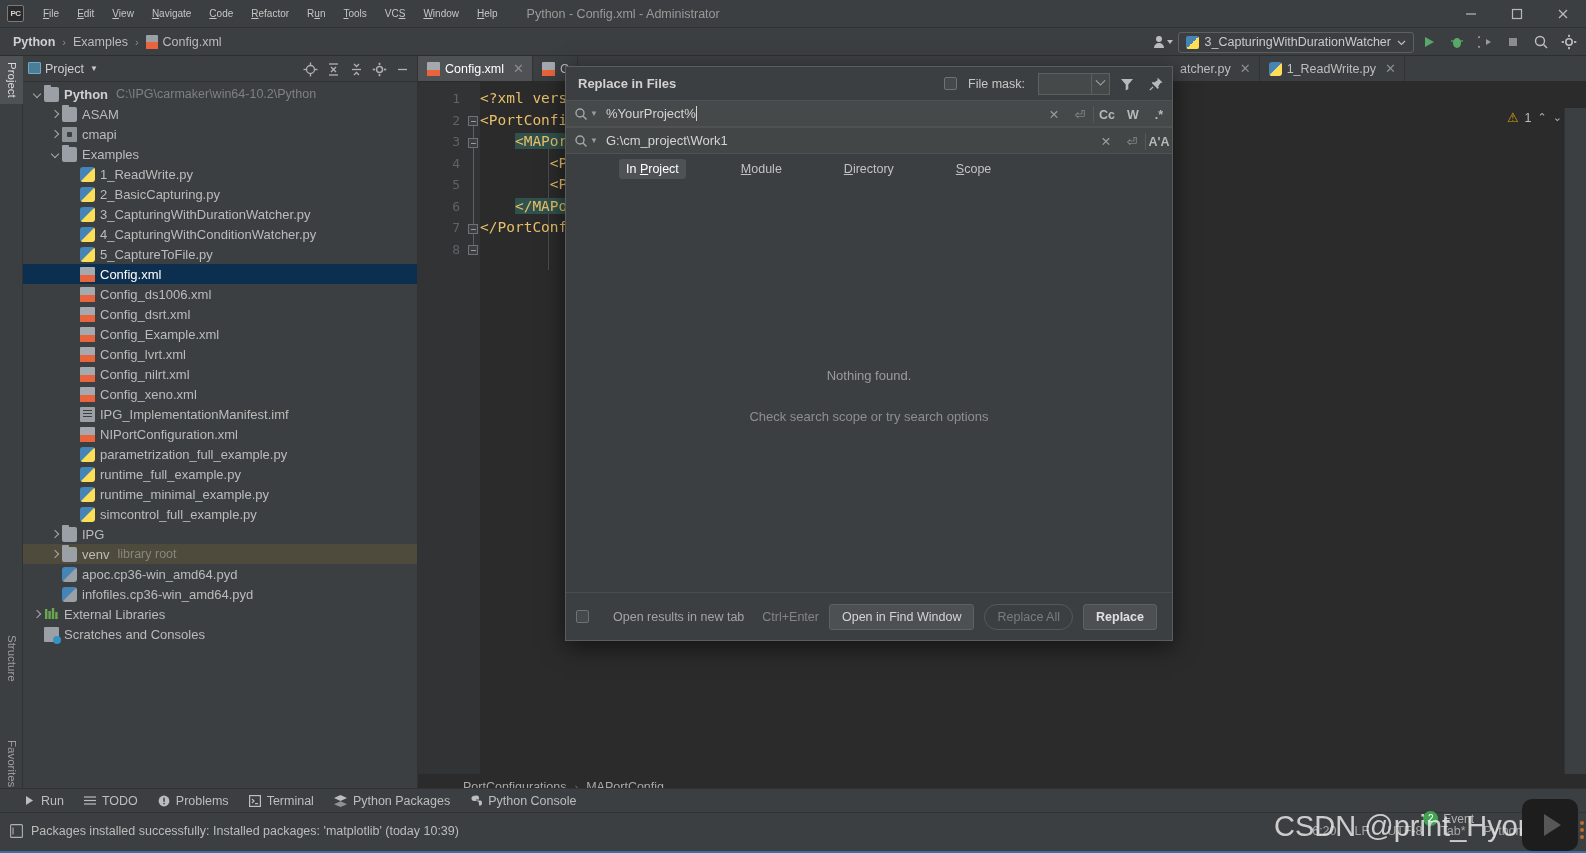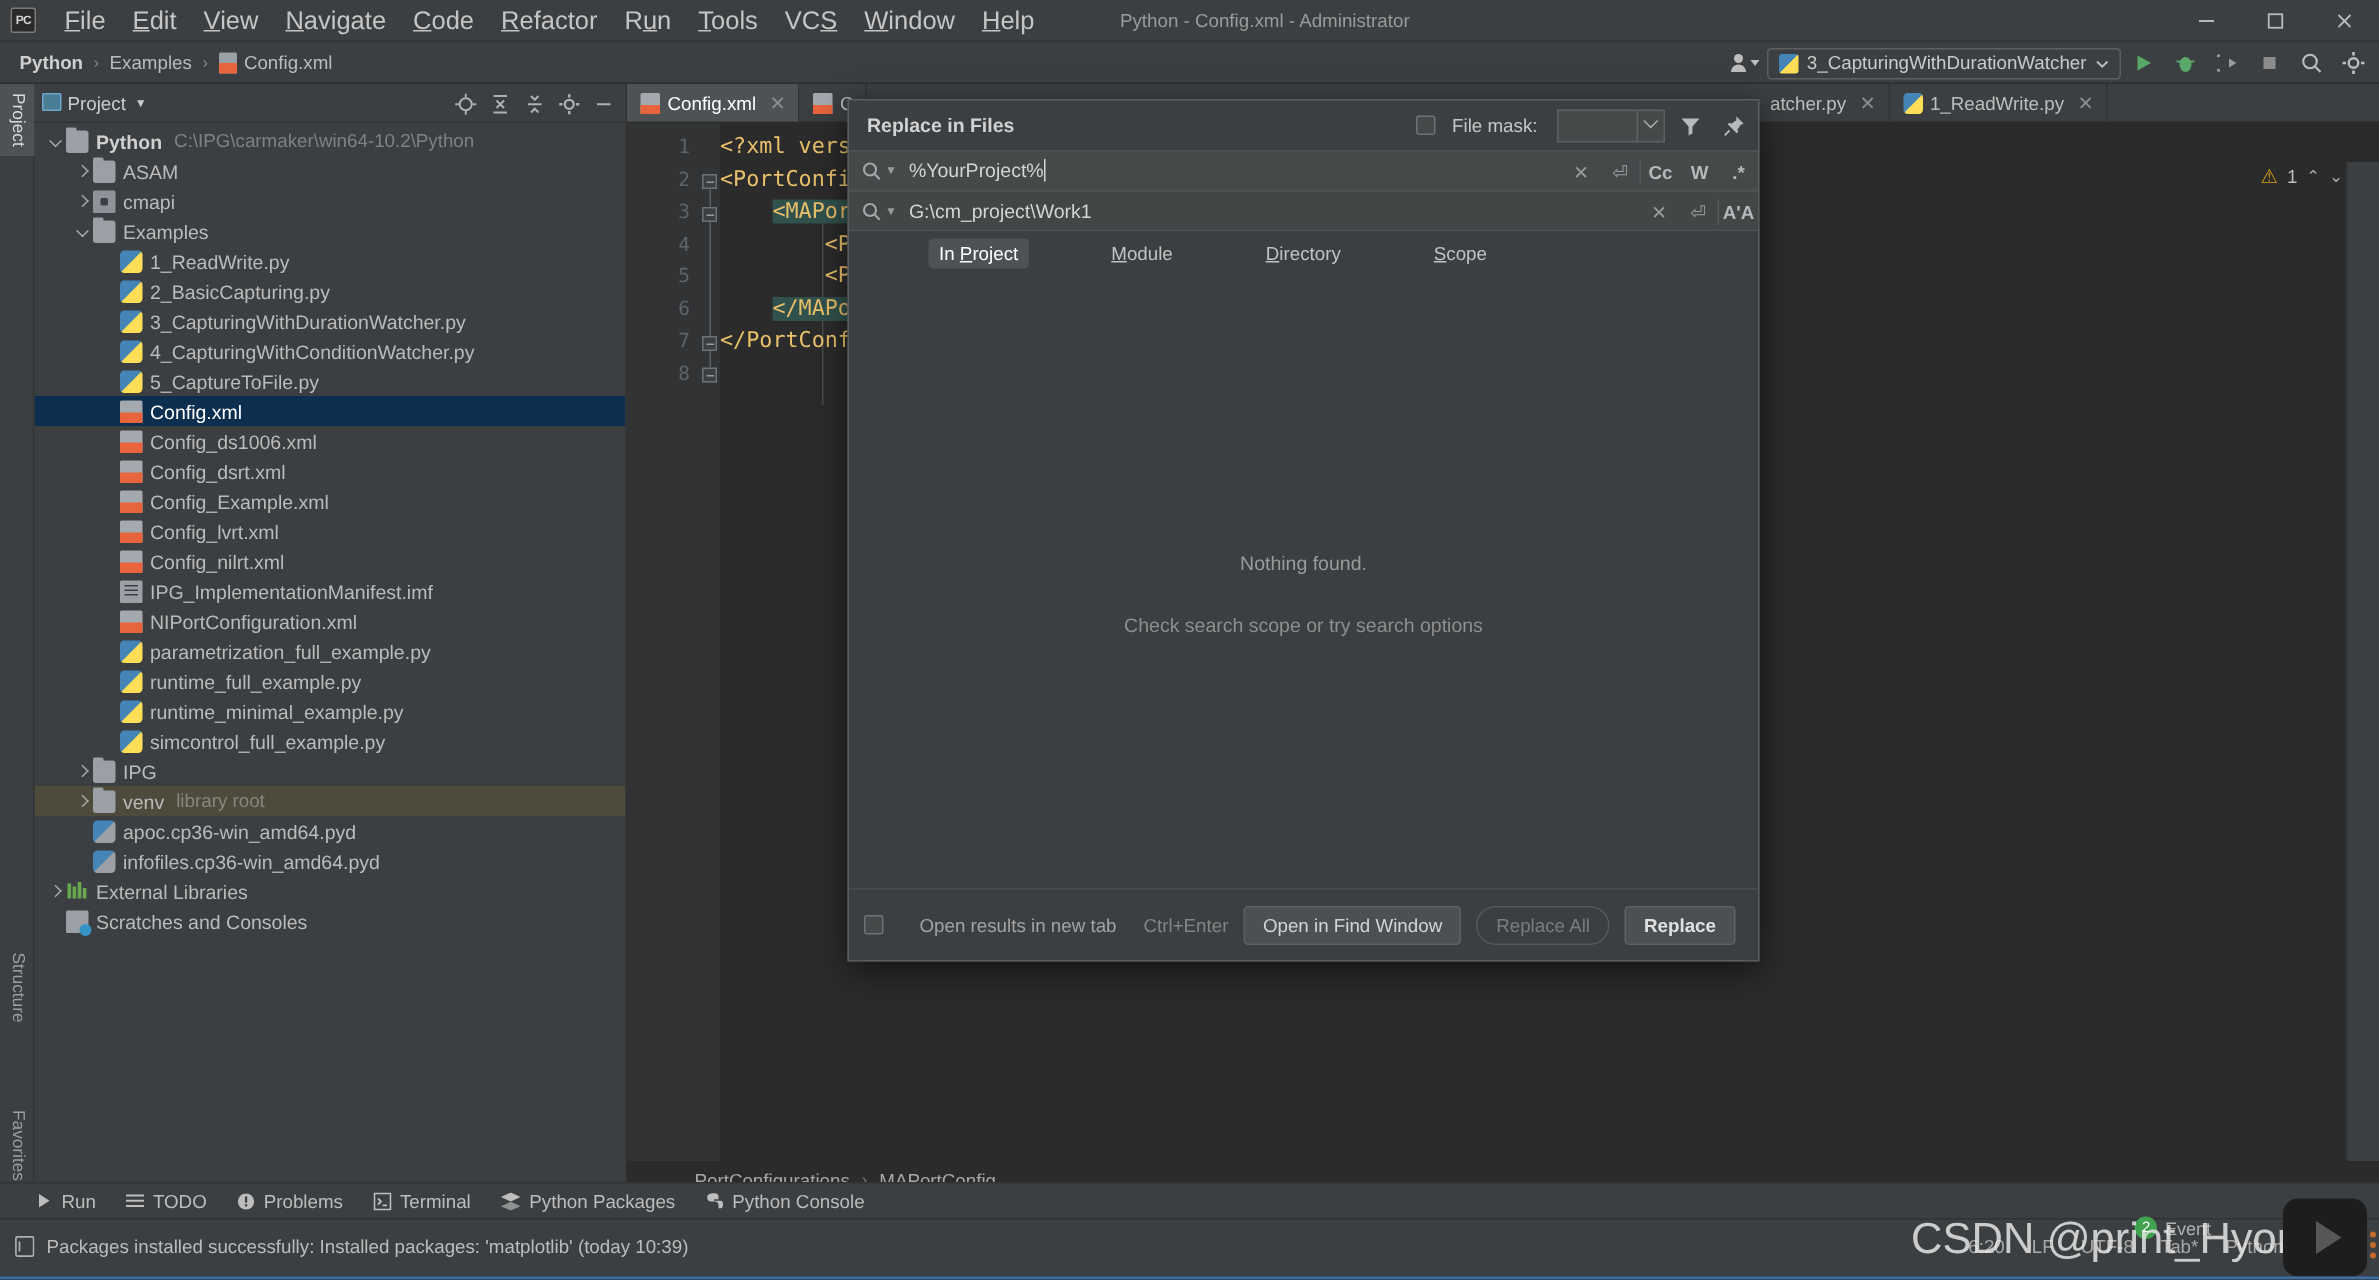"File" .menu-item { font-size: 17px -> 10px }
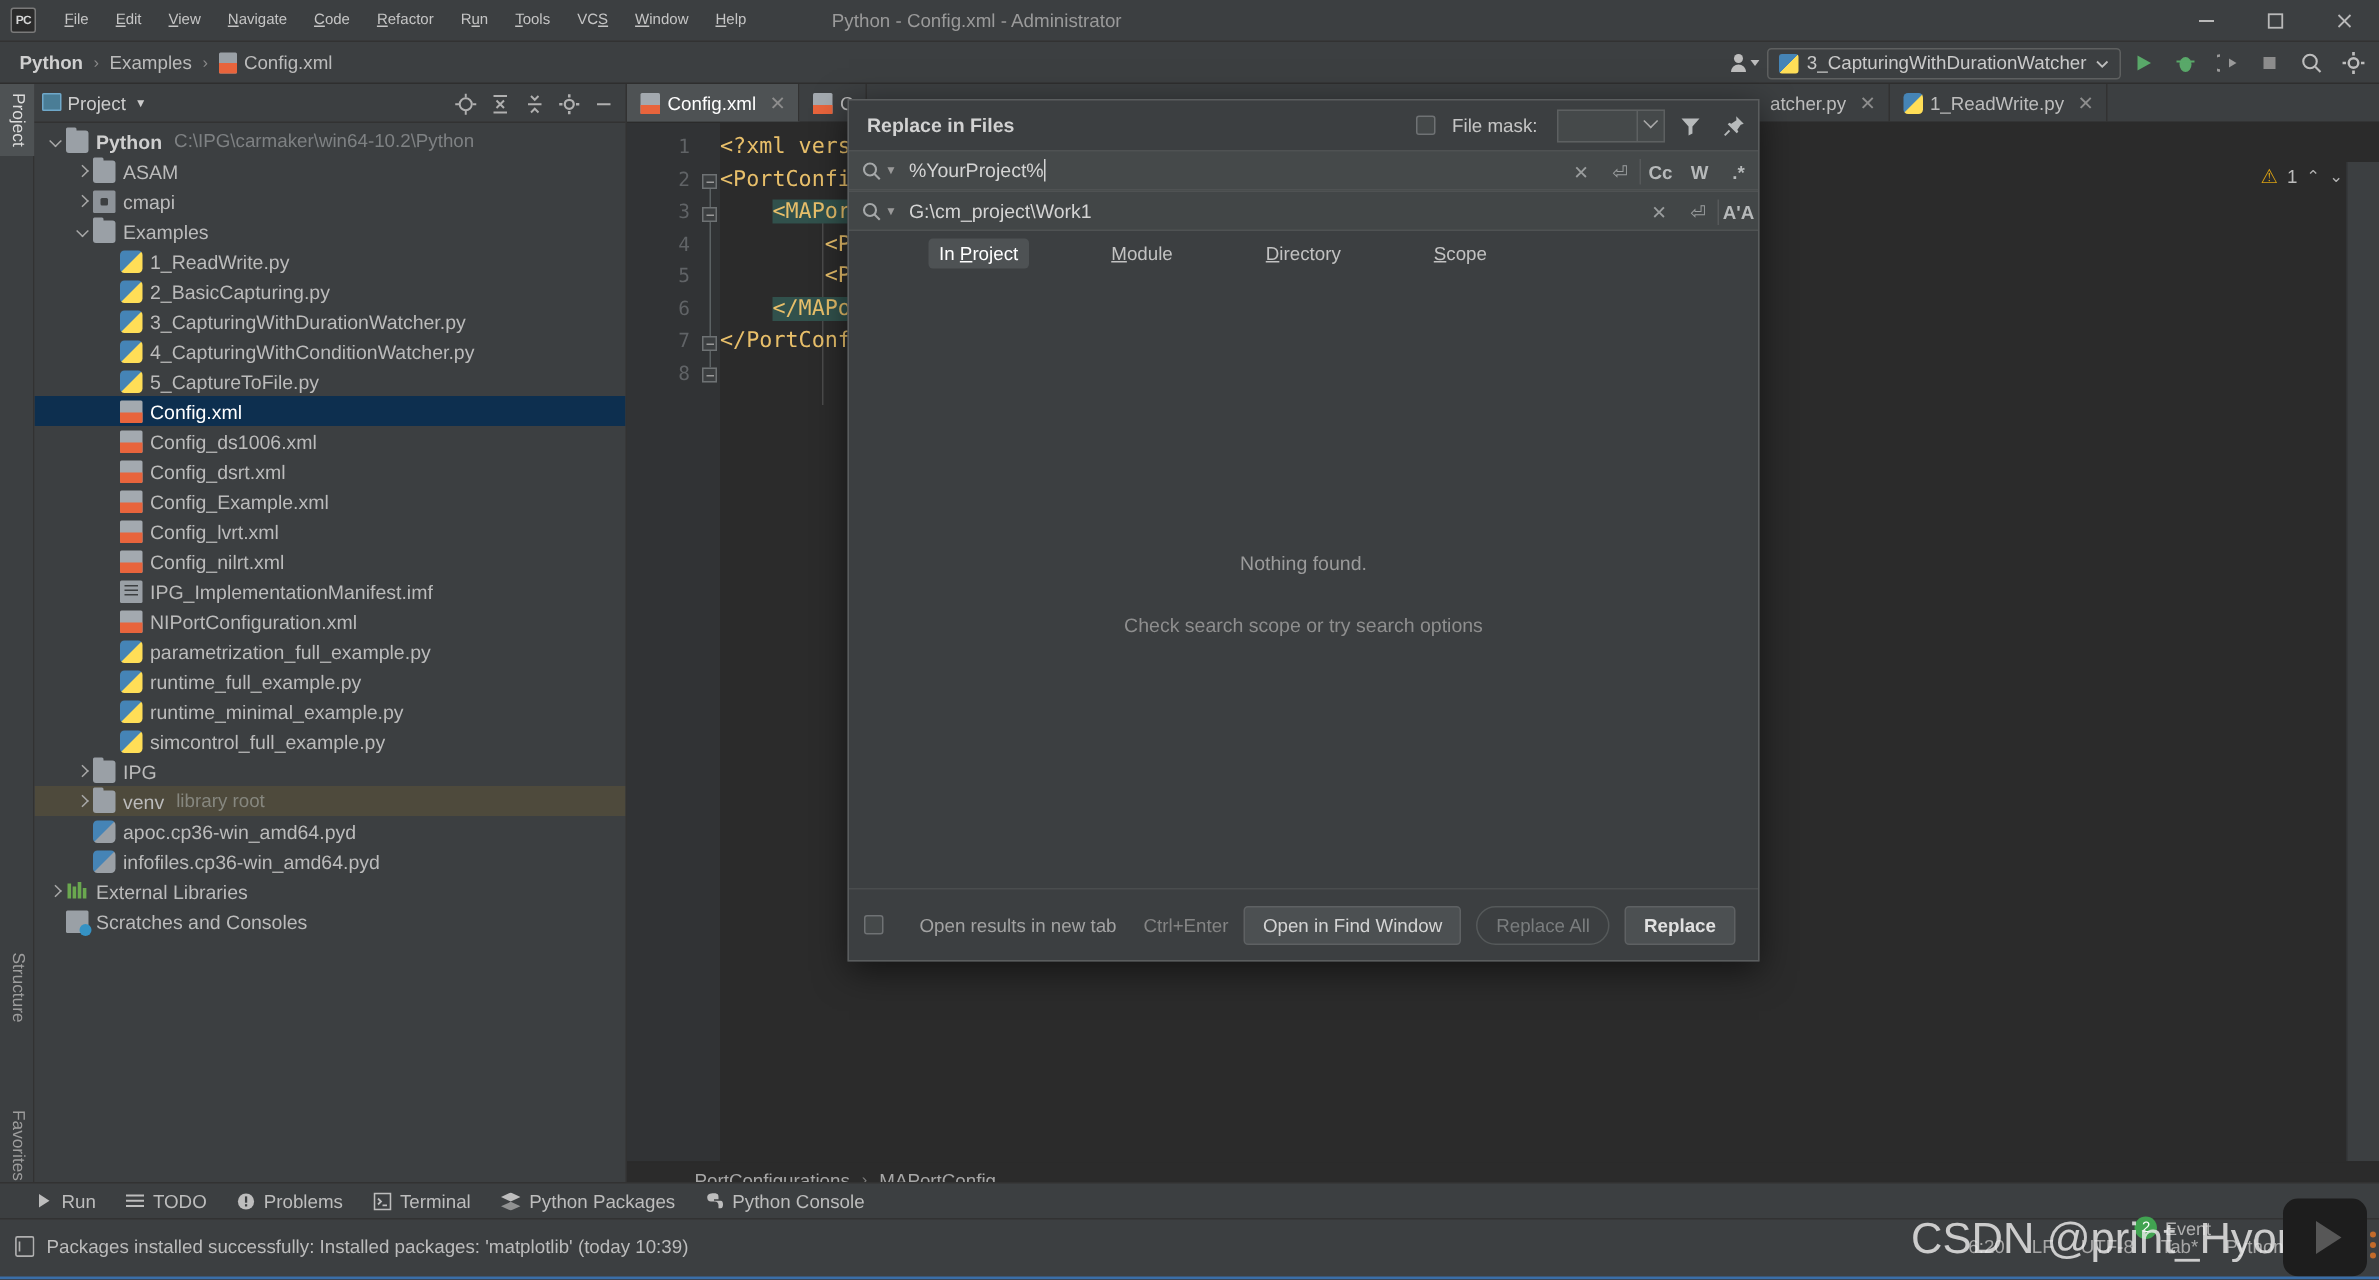"Python - Config.xml - Administrator" .win-title { margin-left: 48px -> 20px }
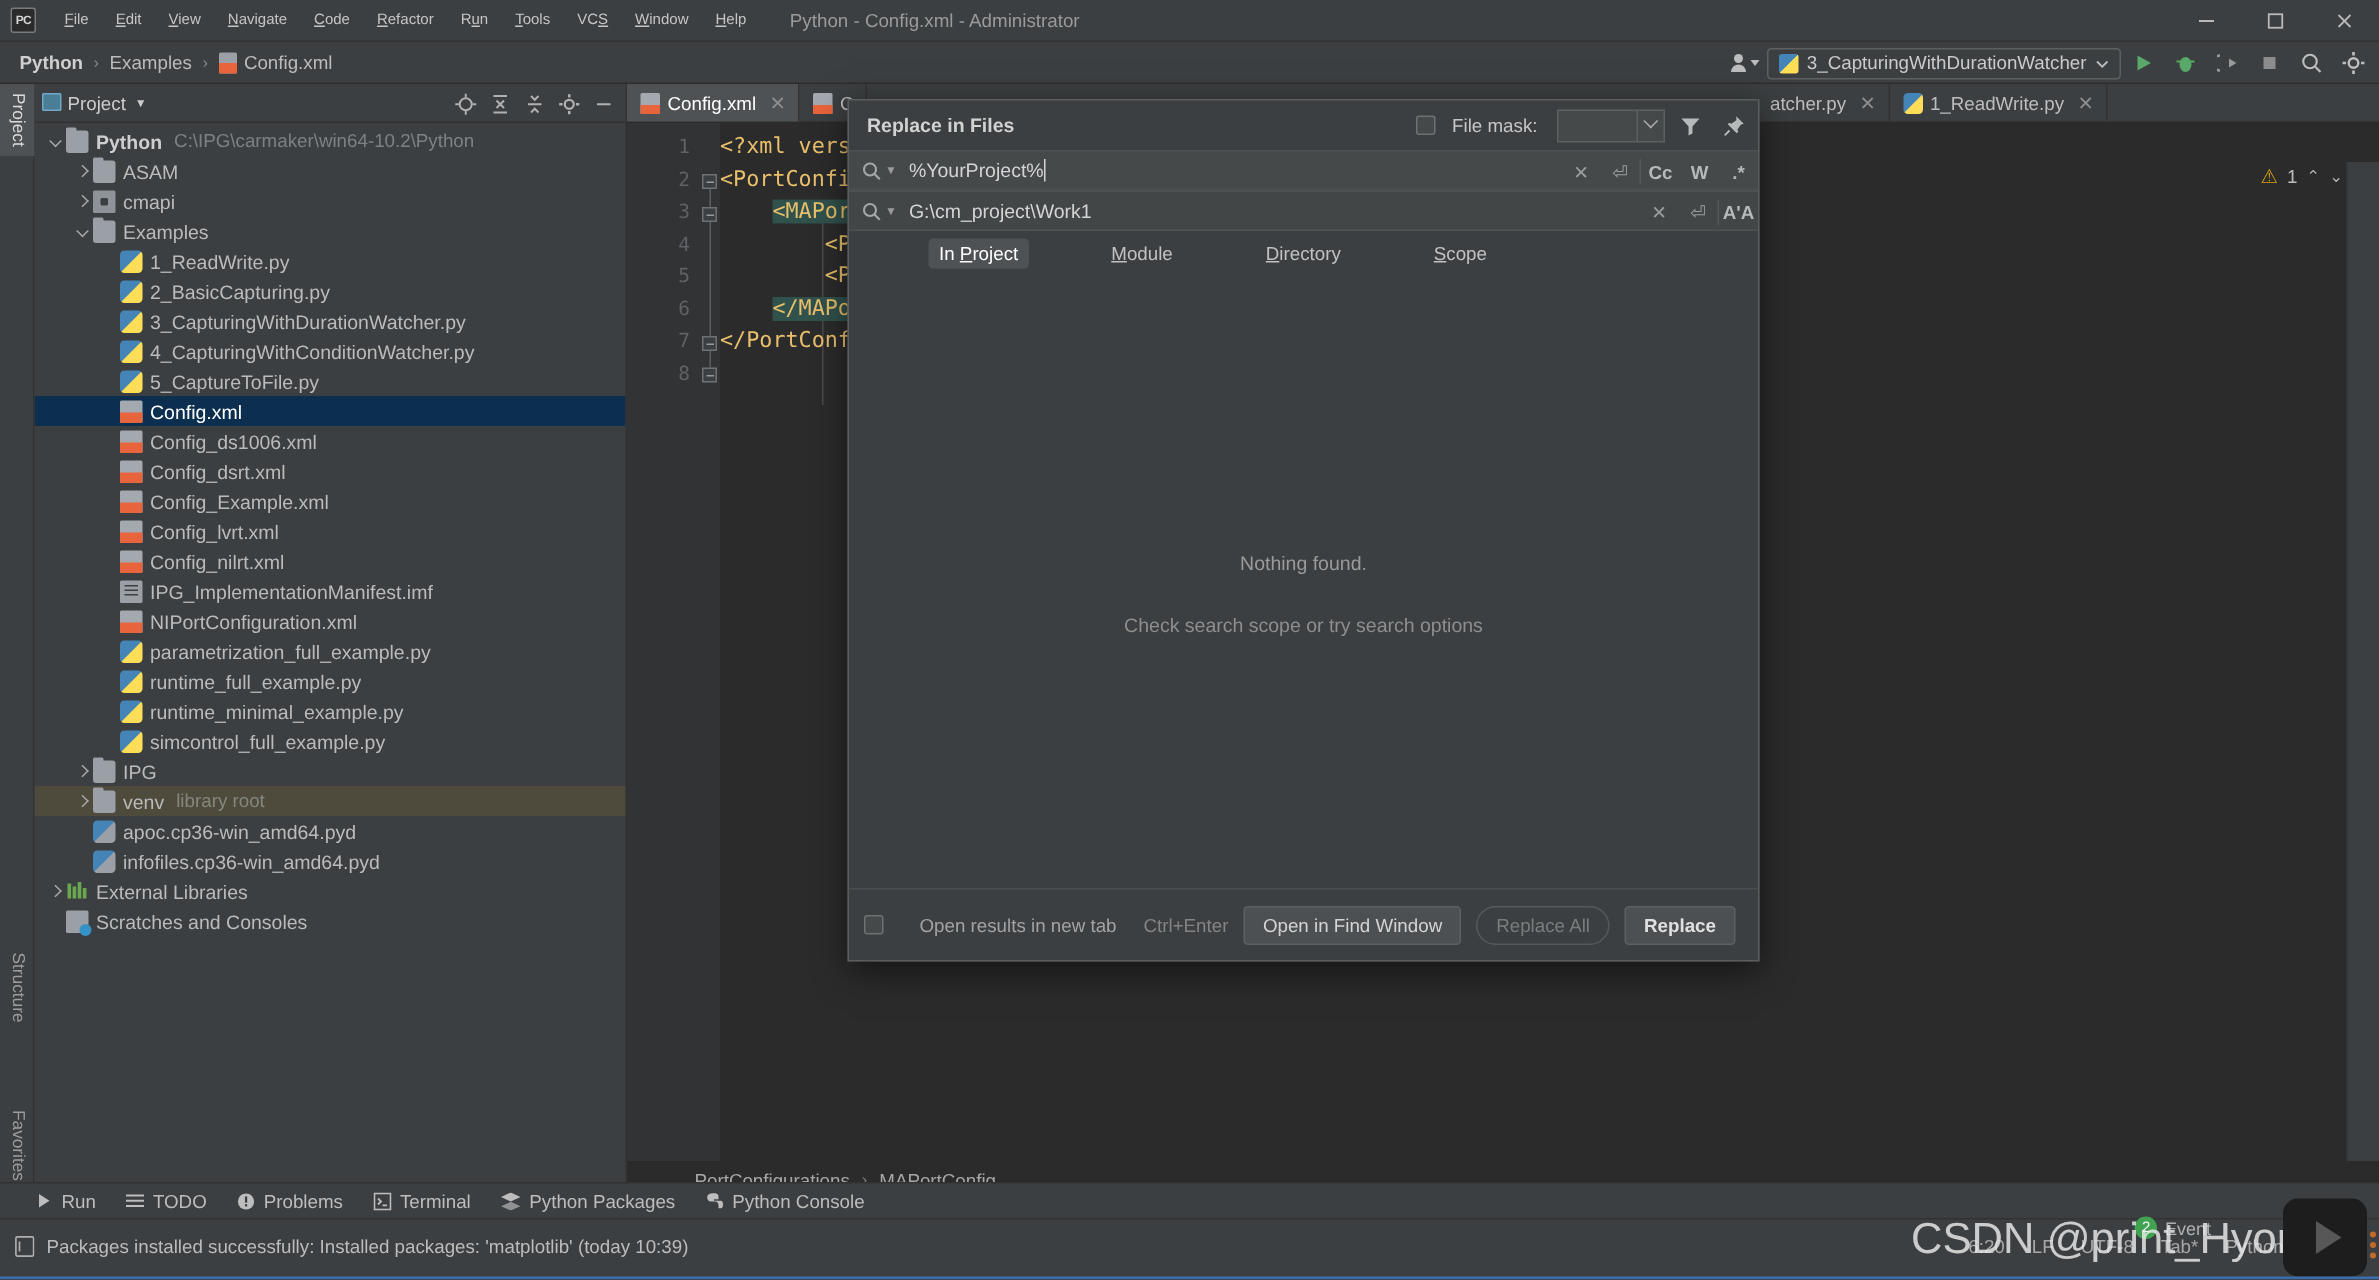"Config_xeno.xml" div.row { html: none -> <div> <span></span> <span></span> <span>Config_xeno.xml</span> </div> }
